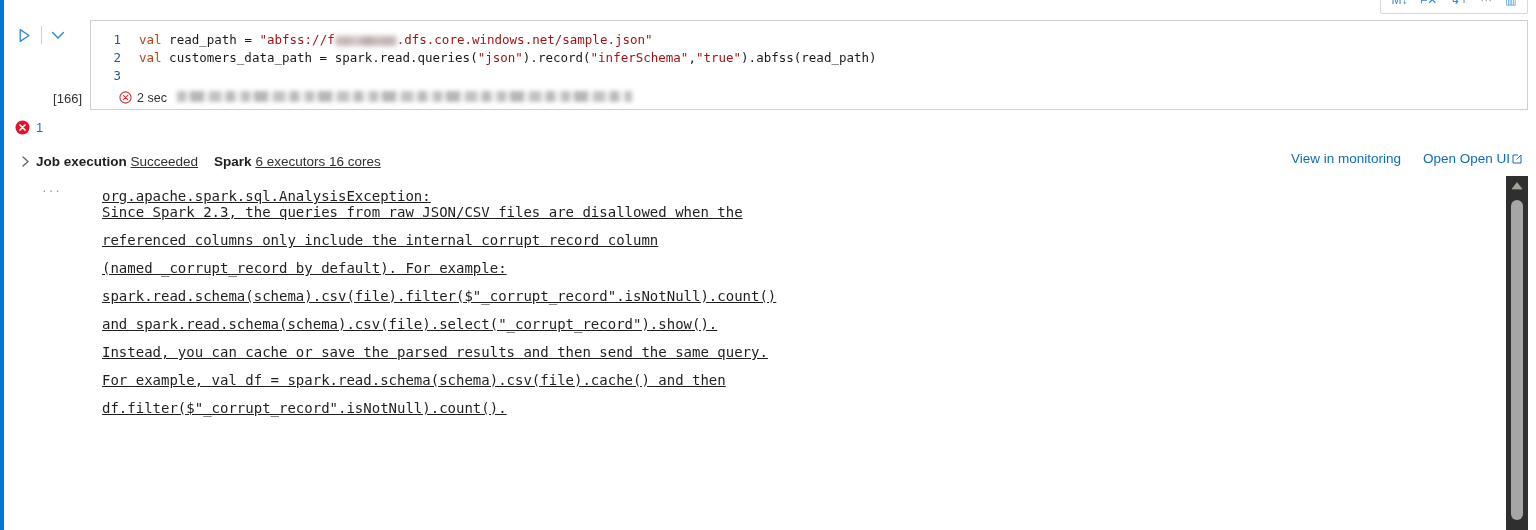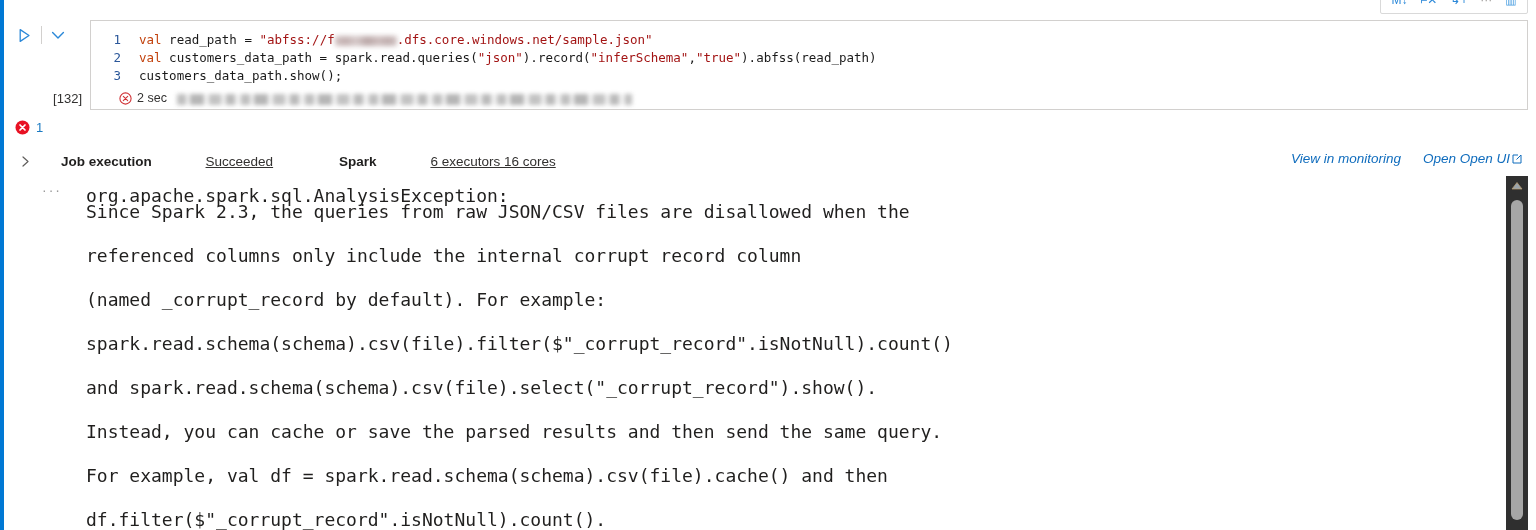"customers_data_path.show();" span.ctext { html: <span><span>customers_data_path.show();</span></span> -> none }
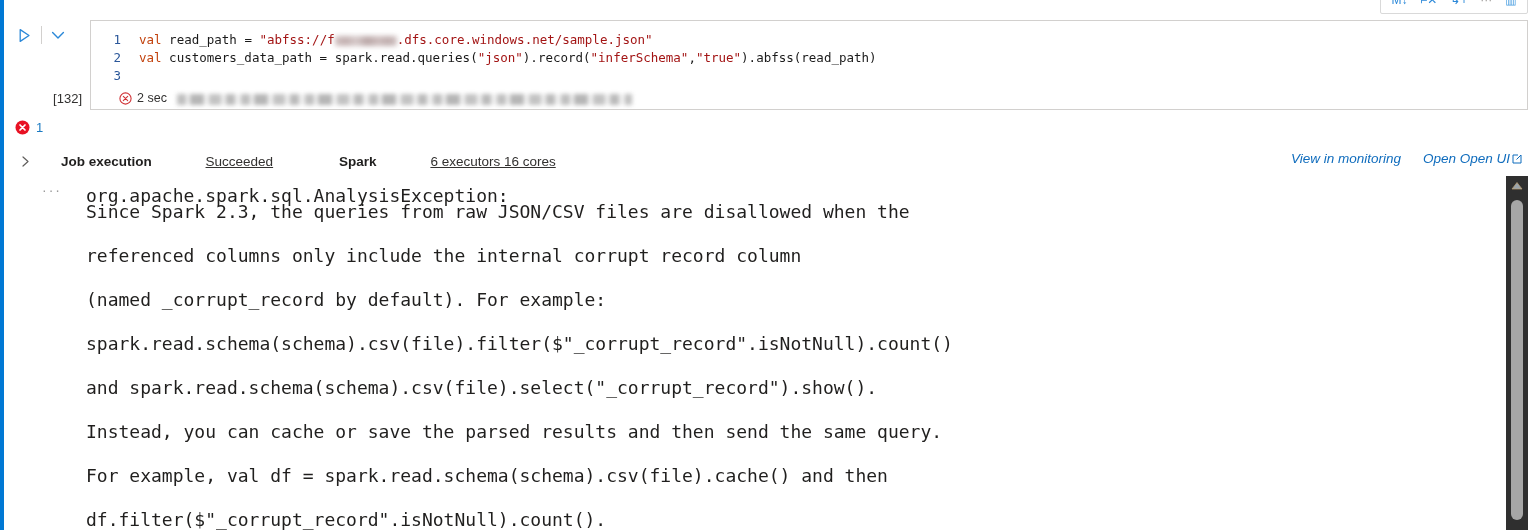"[132]" div.exec-count { text: 132 -> 166 }
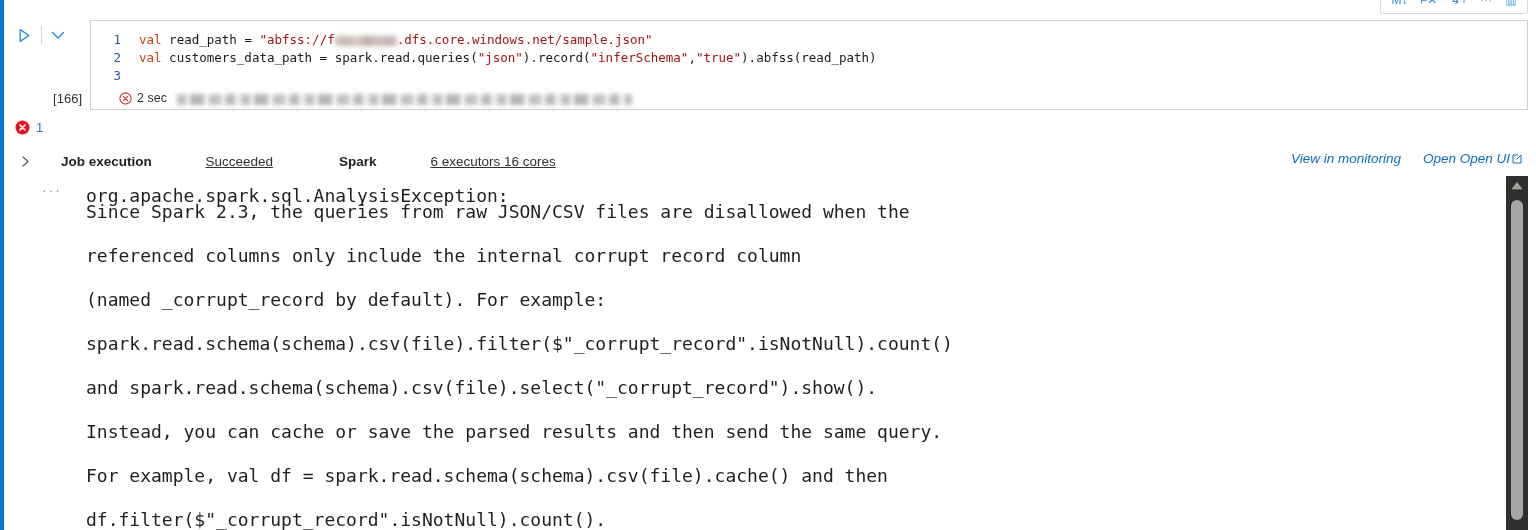"2 sec" .cell-status { align-items: flex-end -> flex-start }
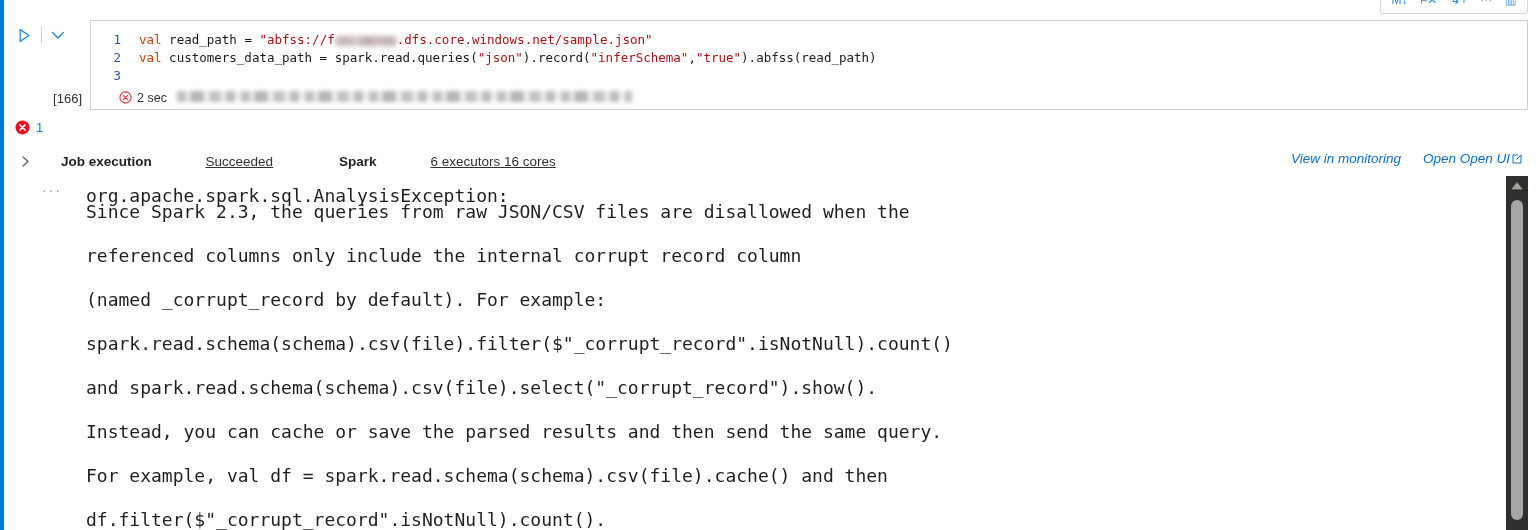"Job execution" .job-row { gap: 25px -> none }
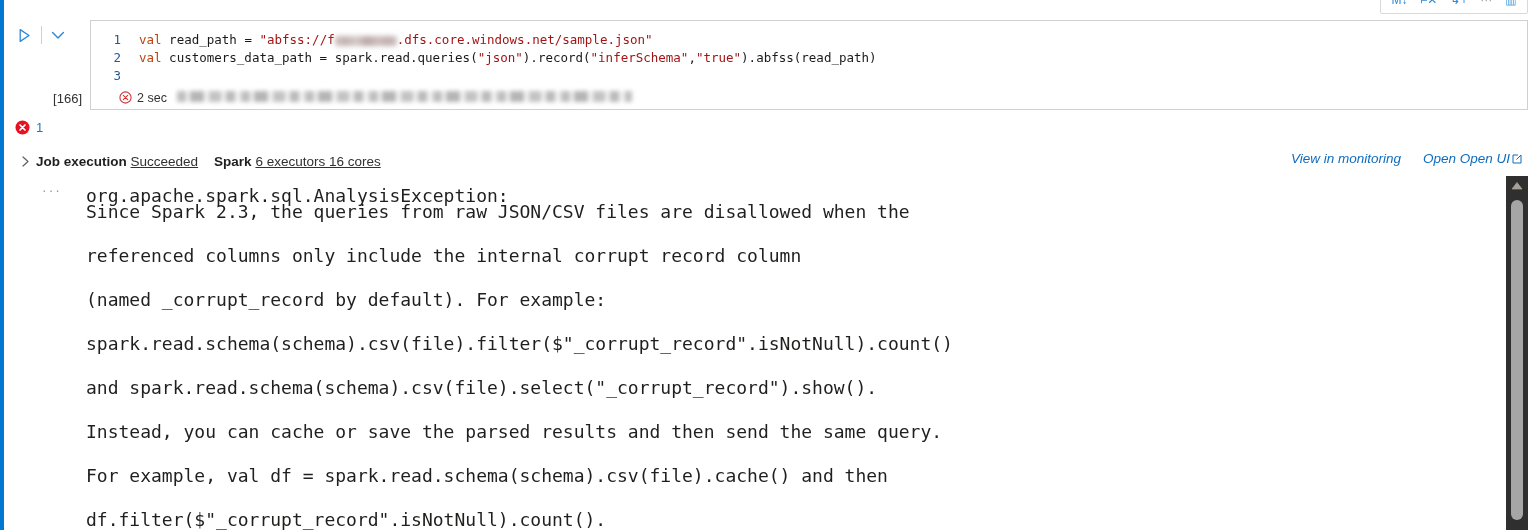"View in monitoring" .links { font-style: italic -> none }
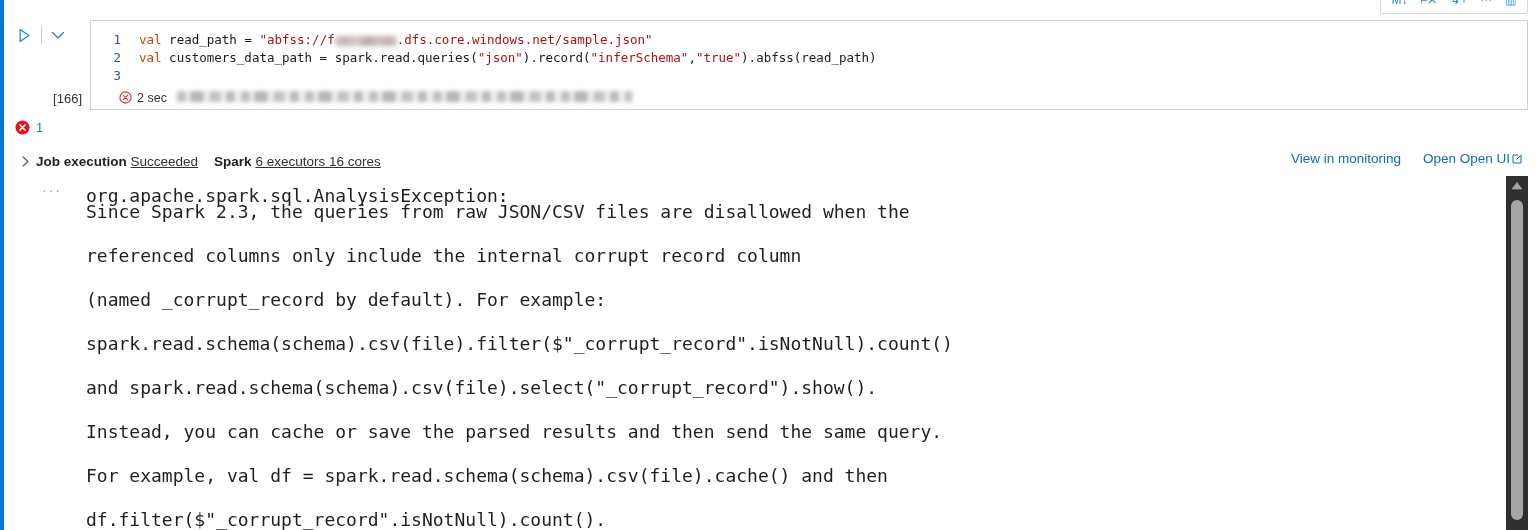"org.apache.spark.sql.AnalysisException:" .trace { font-size: 18px -> 14px; left: 86px -> 102px; text-decoration: none -> underline }
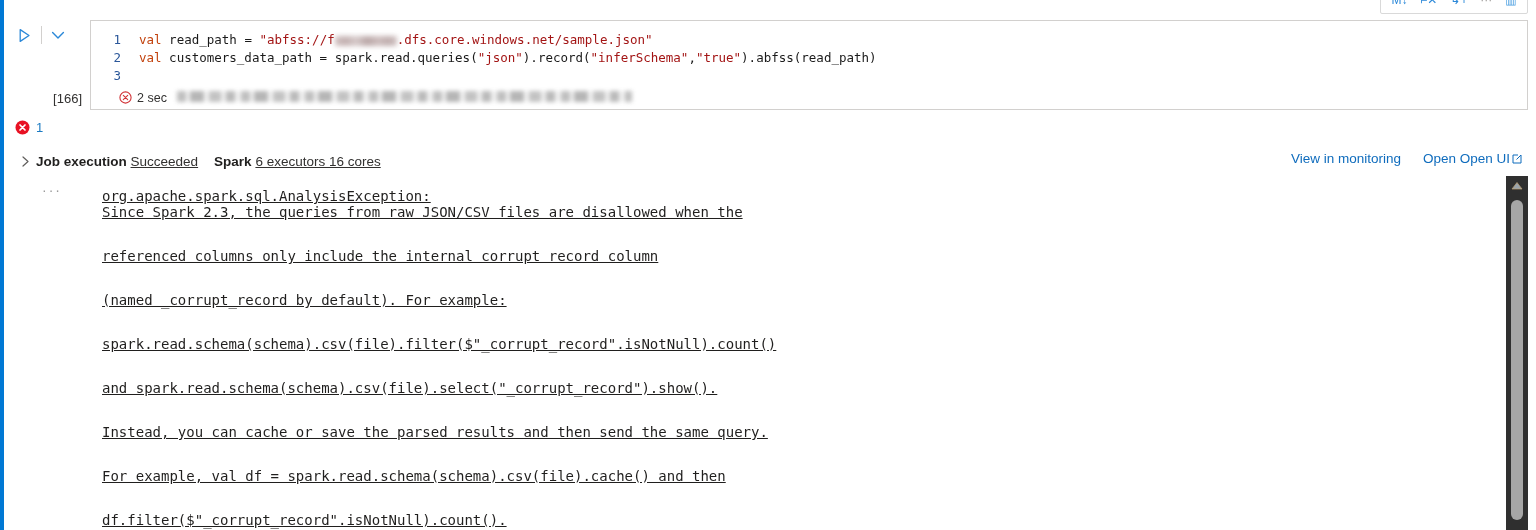"referenced columns only include the" .trace .tl.sp { margin-top: 28px -> 12px }
